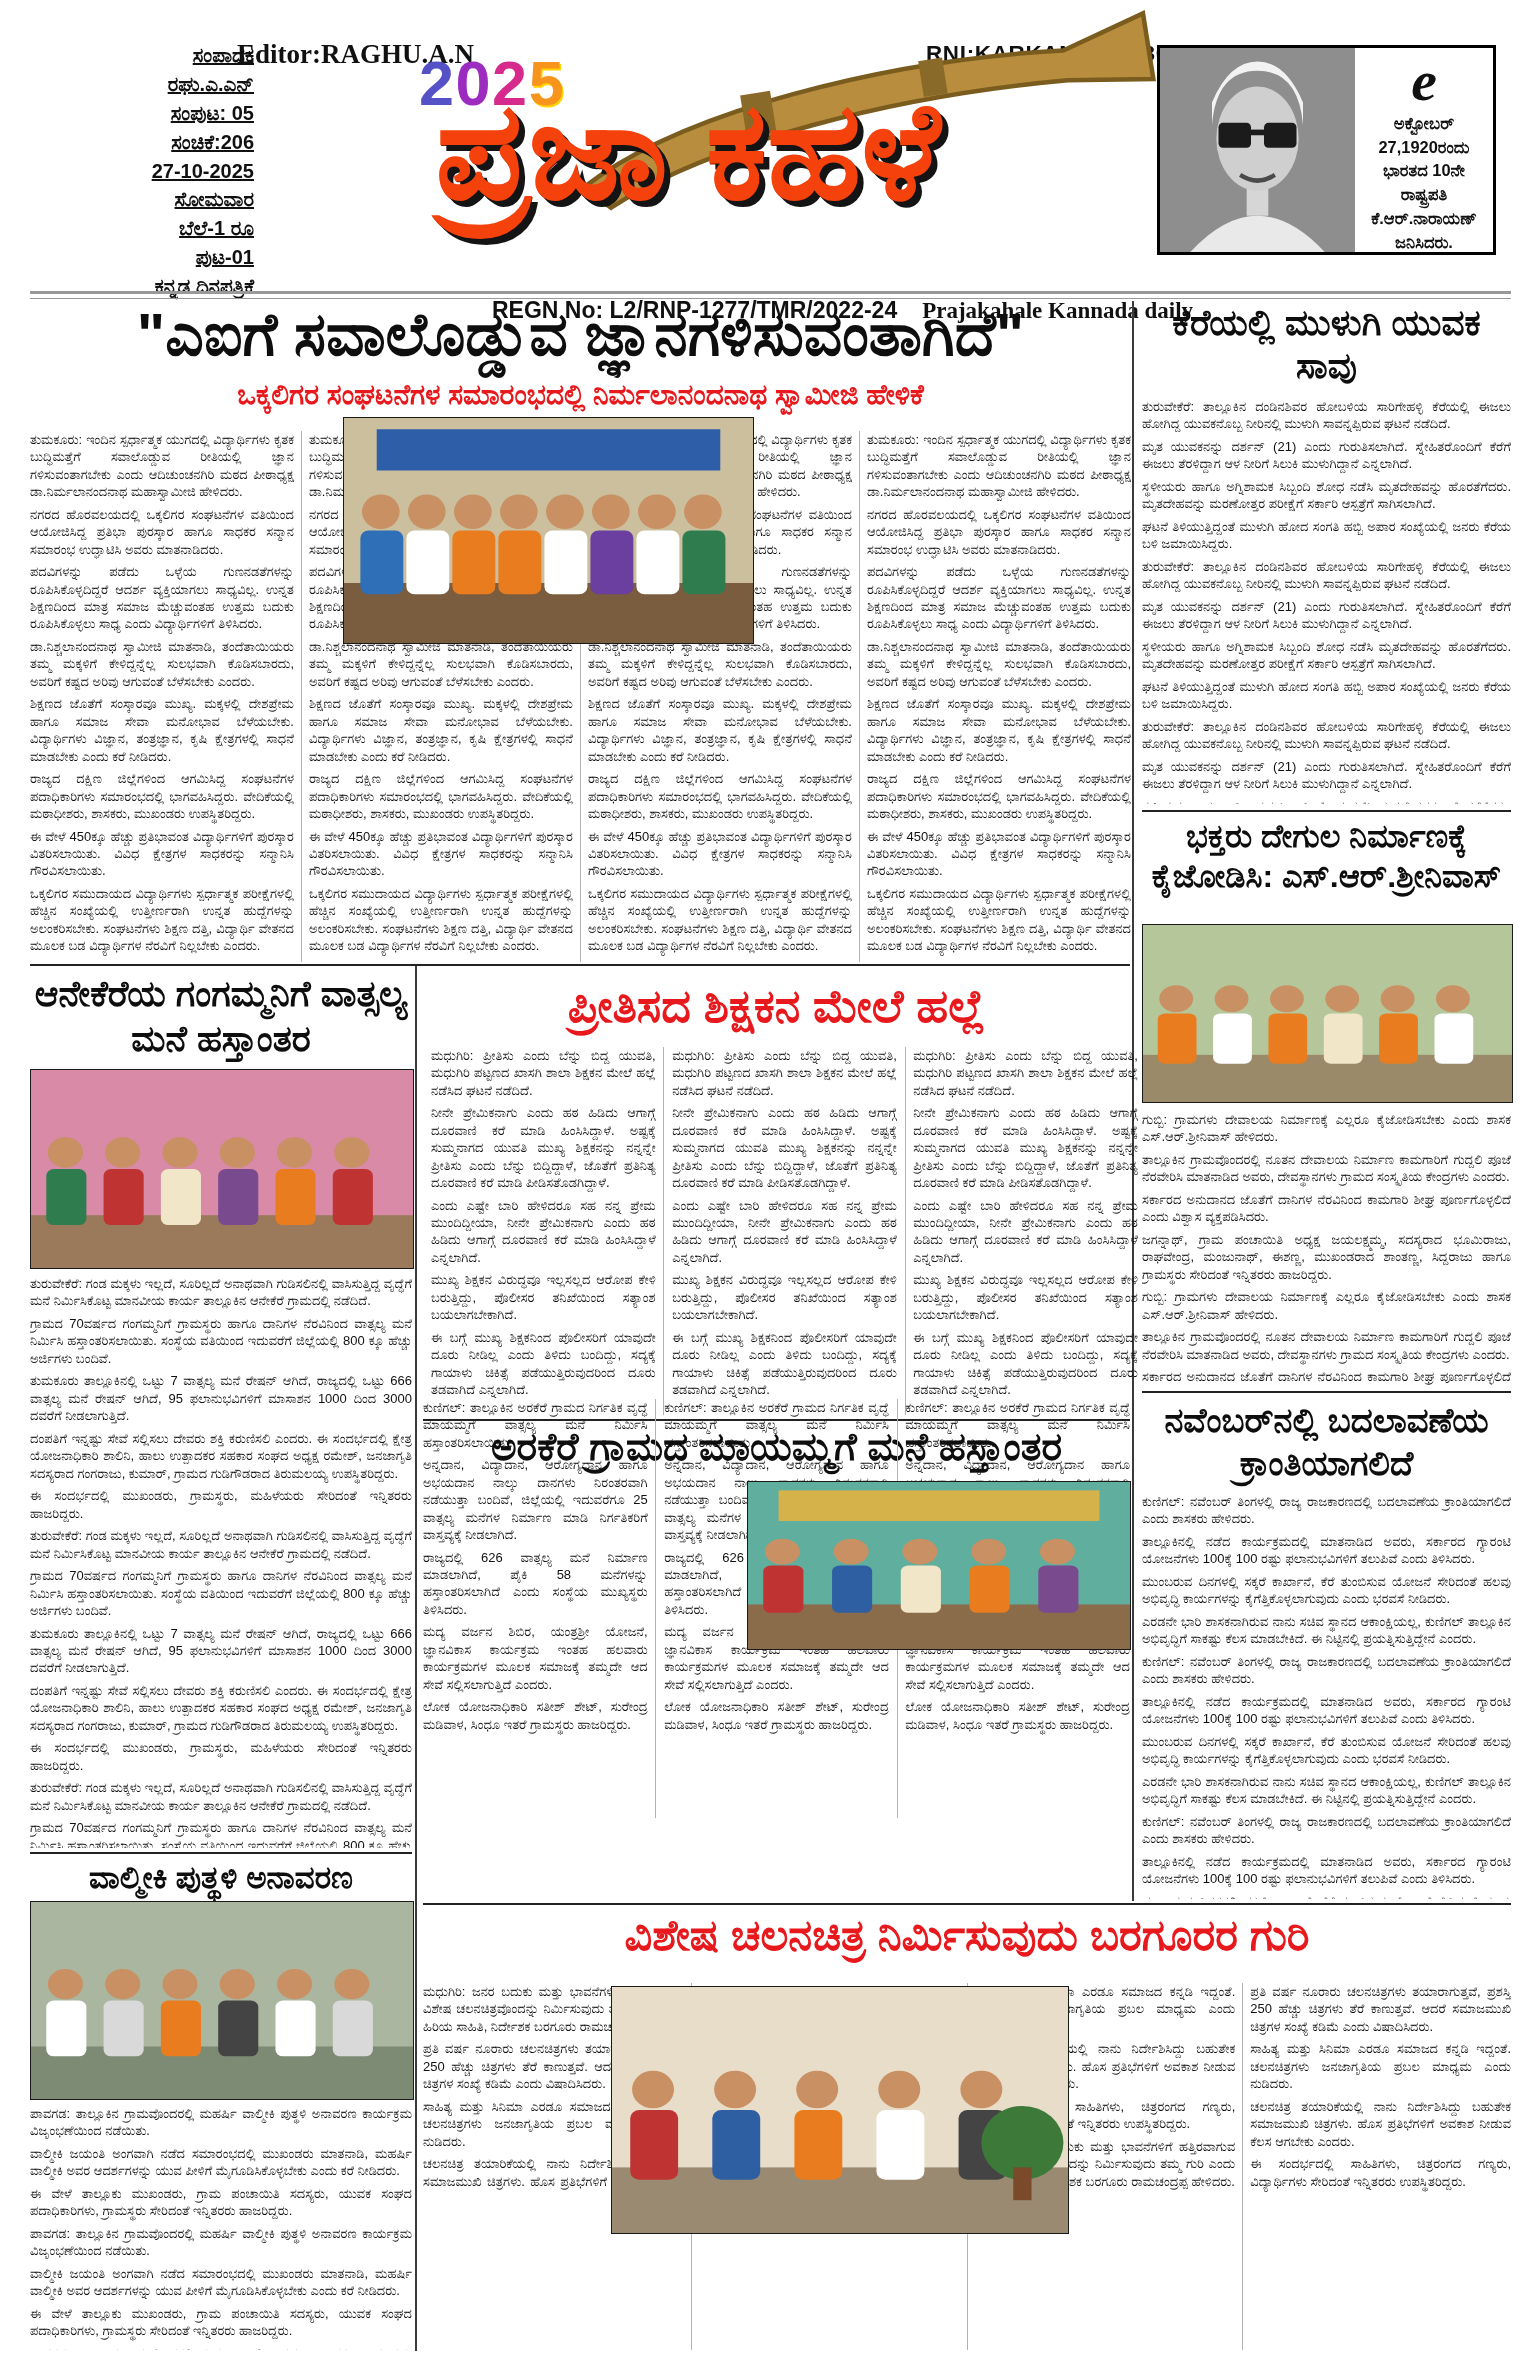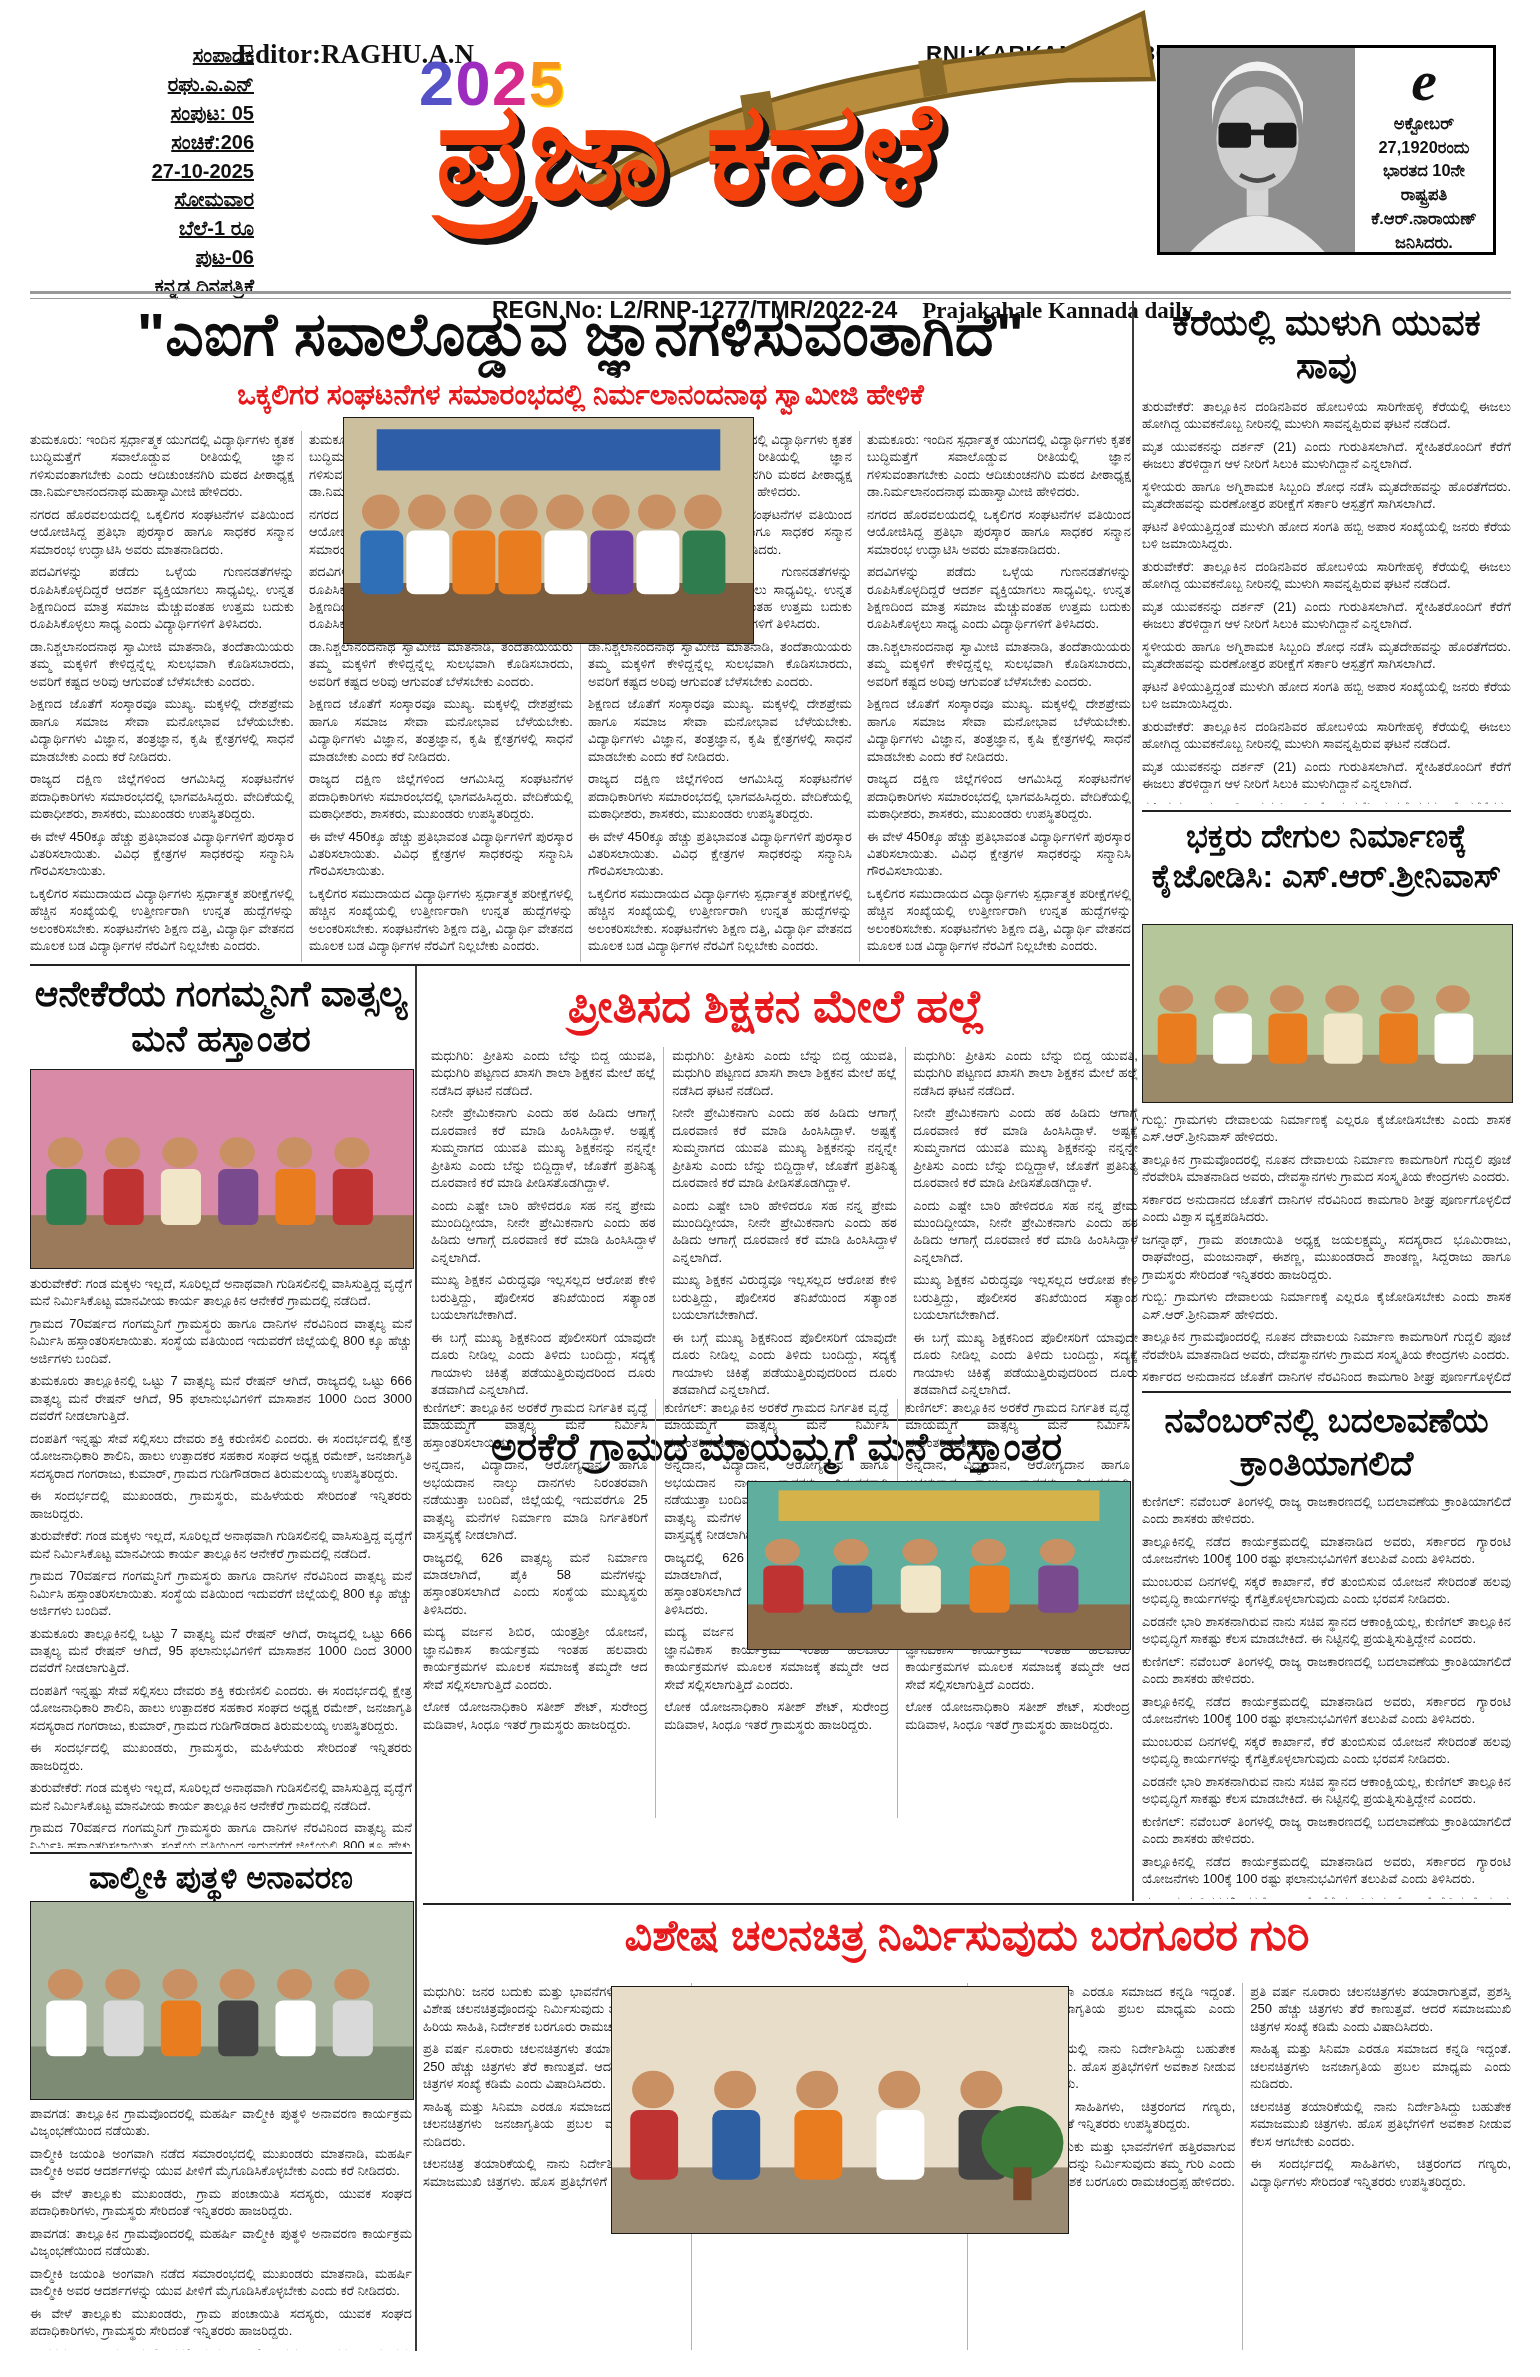"ಪುಟ-06" p { text: ಪುಟ-06 -> ಪುಟ-01 }
